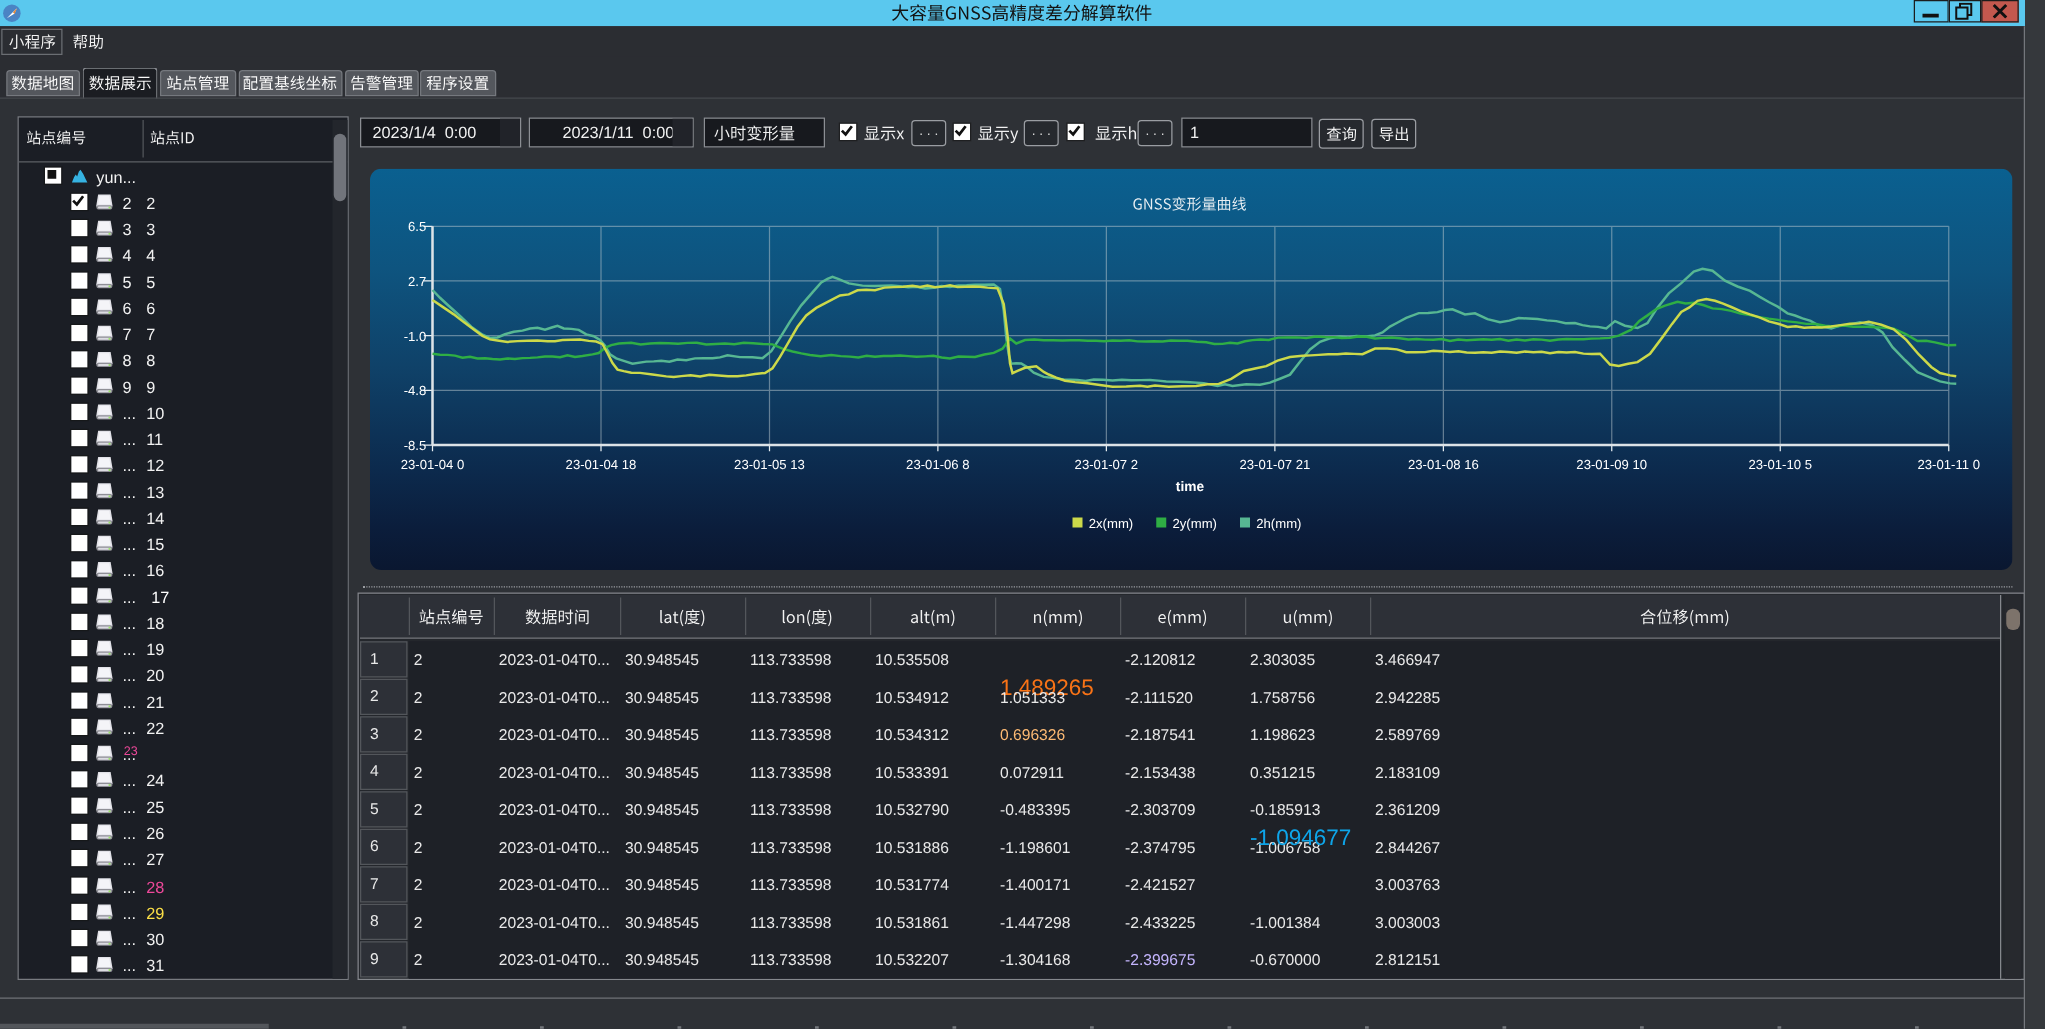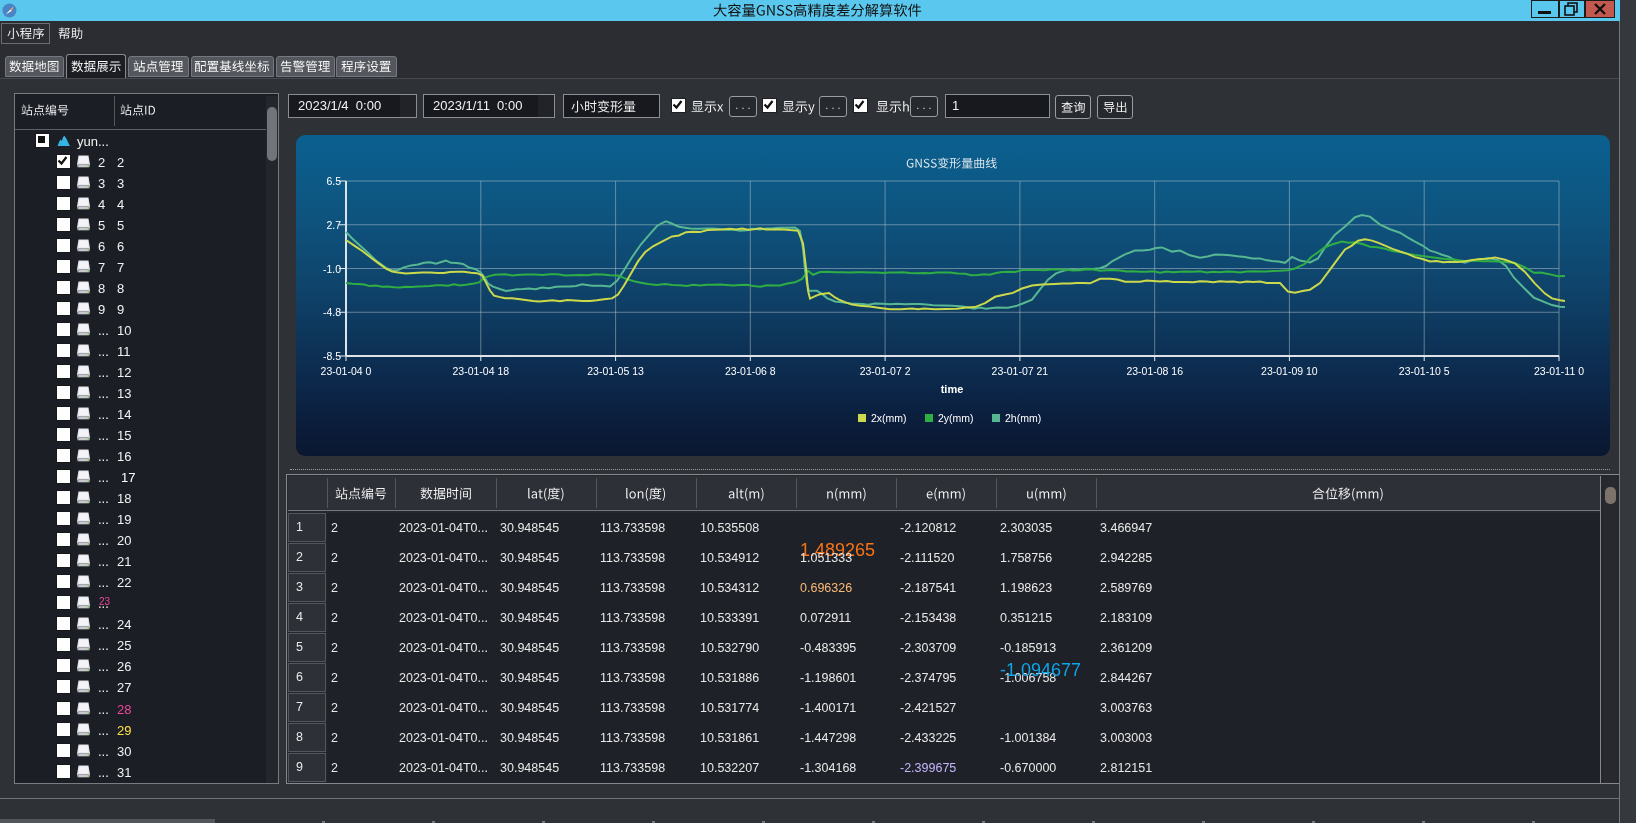"2023/1/11 0:00" div.ctl { padding-left: 9px -> 26px }
